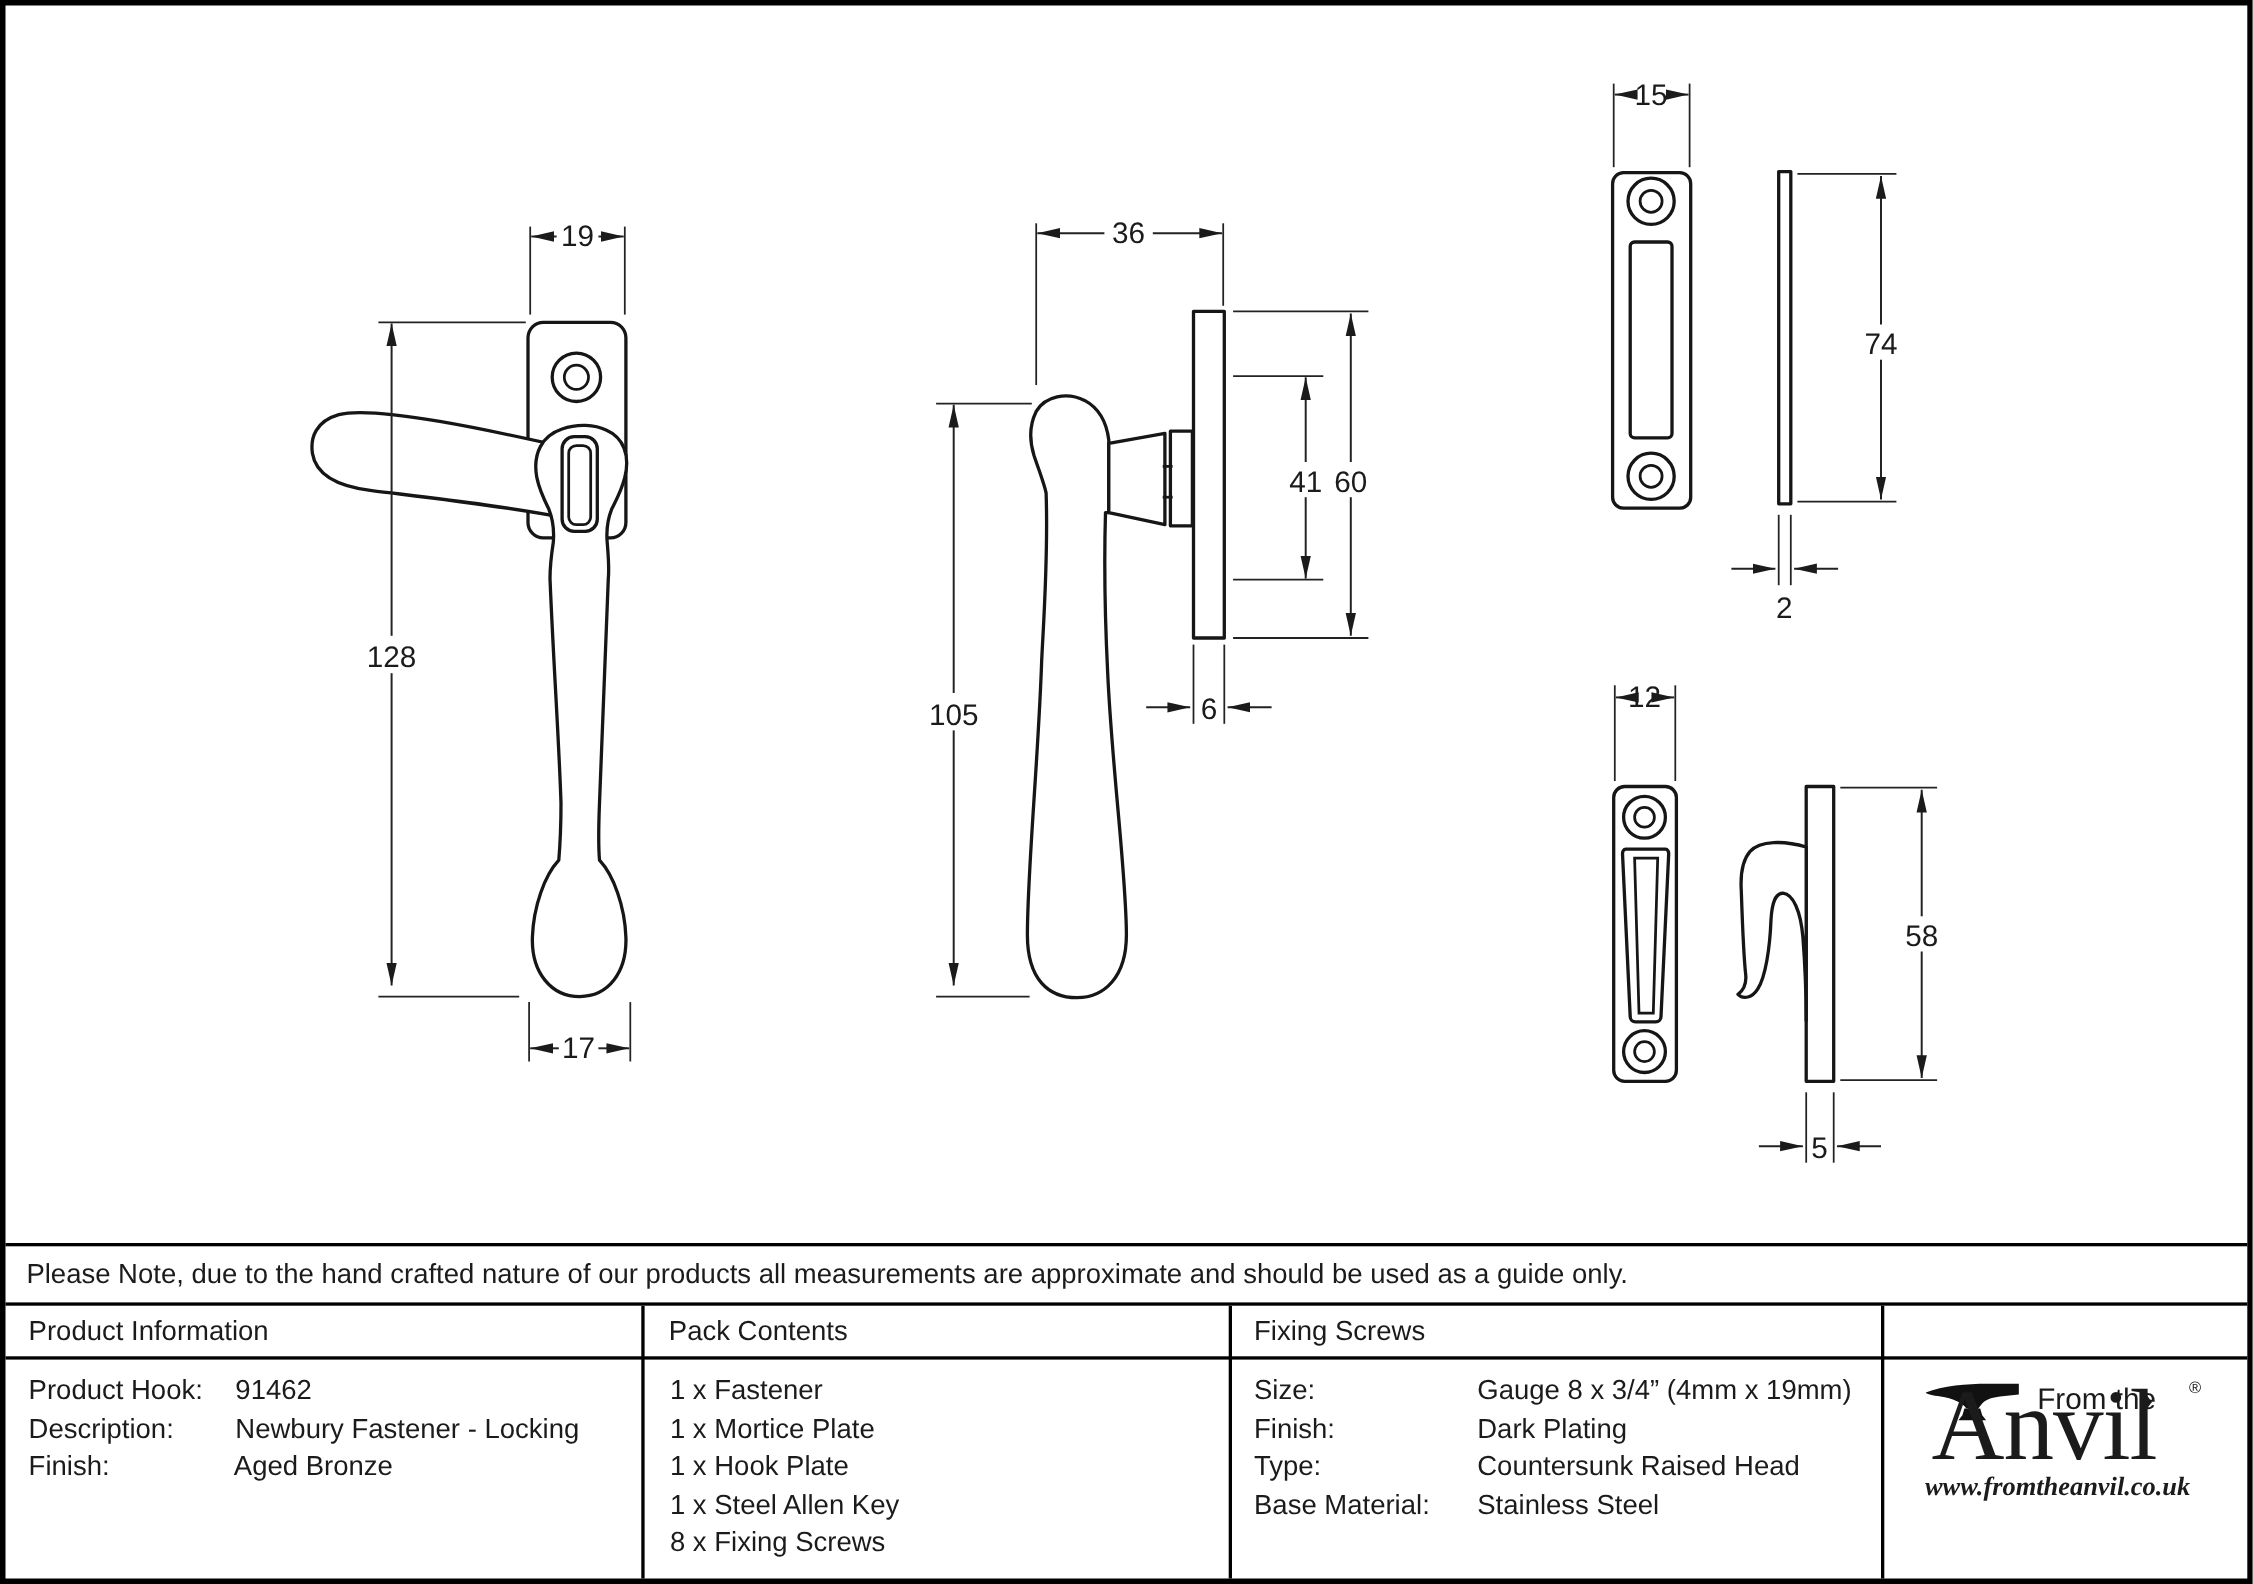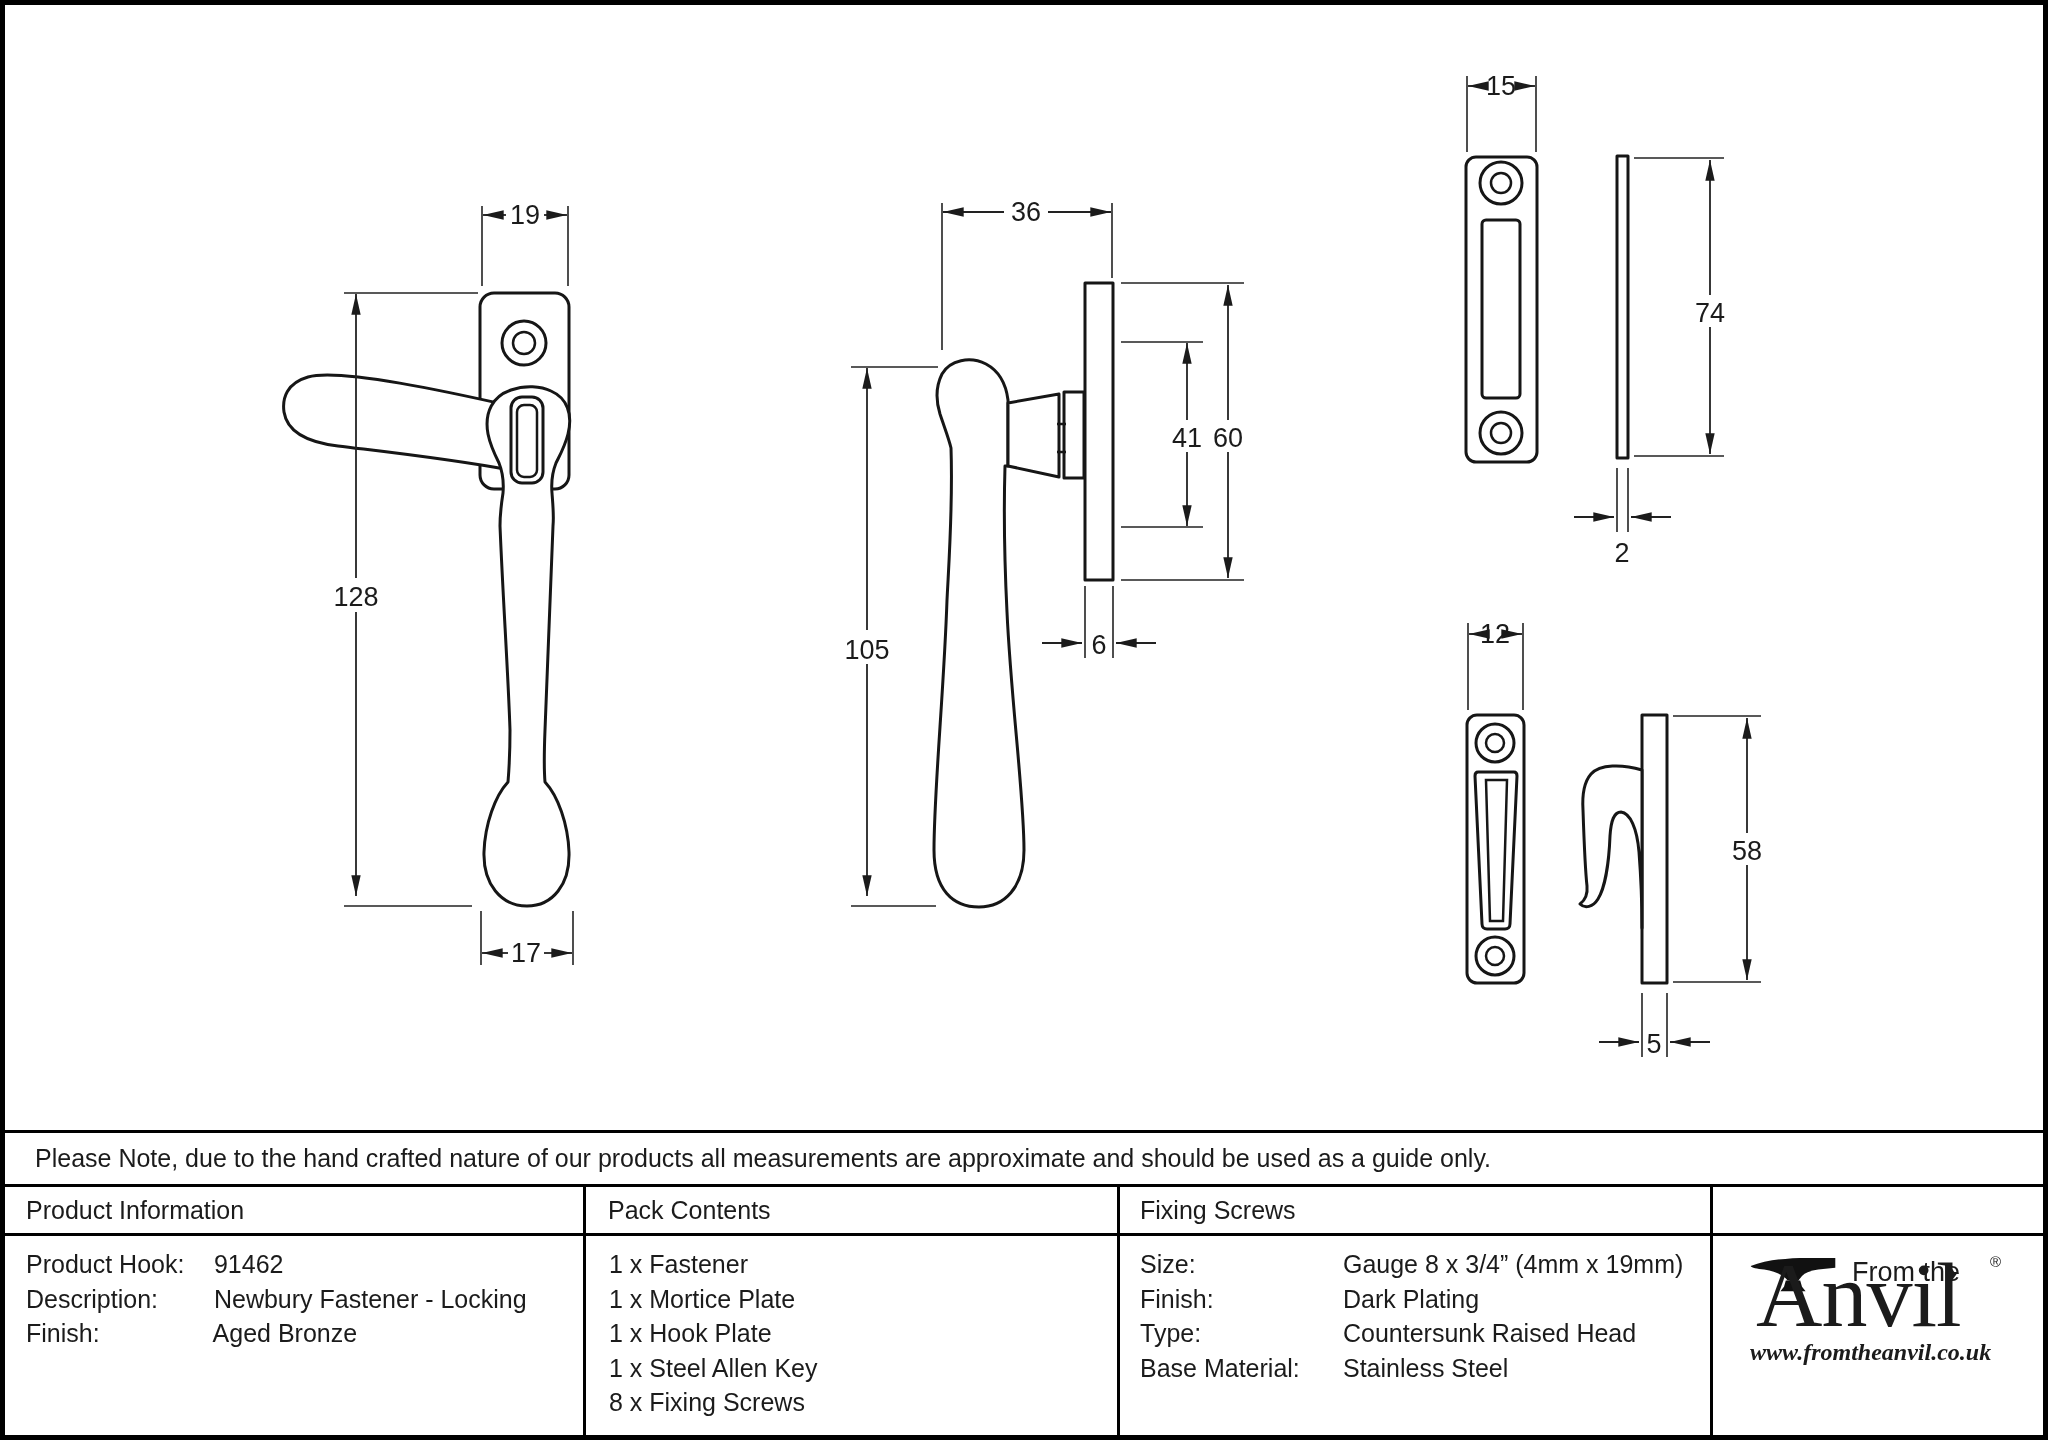"Please Note, due to the" .note-bar { padding-left: 30px -> 19px }
